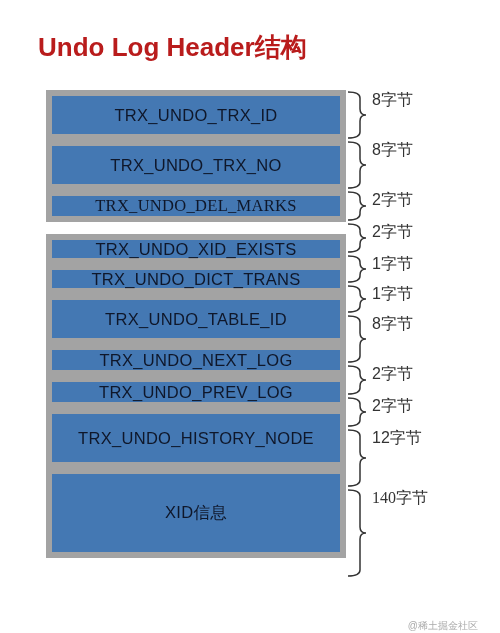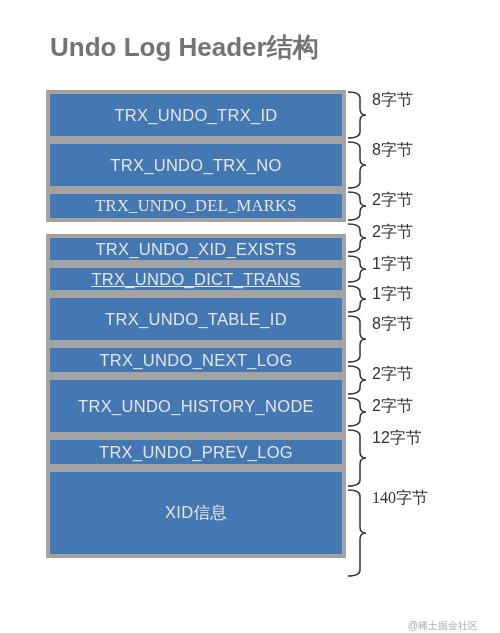"Undo Log Header结构" .title { color: #737373 -> #b91c1c; margin-left: 30px -> 18px }
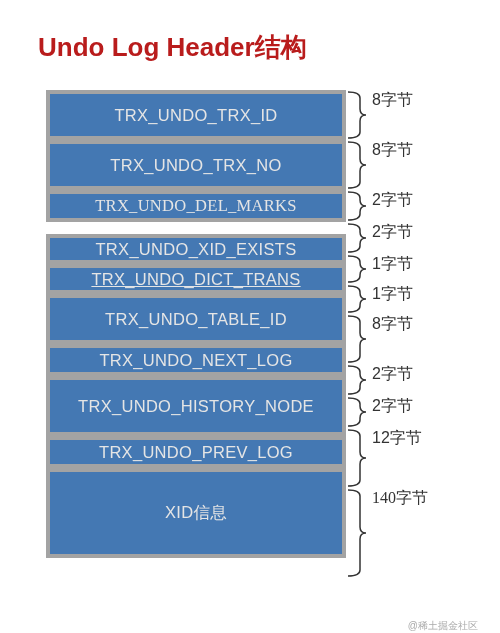"TRX_UNDO_TRX_ID" .row { border: 4px solid #a3a3a3 -> 6px solid #a3a3a3; color: #e5e5e5 -> #0f172a }
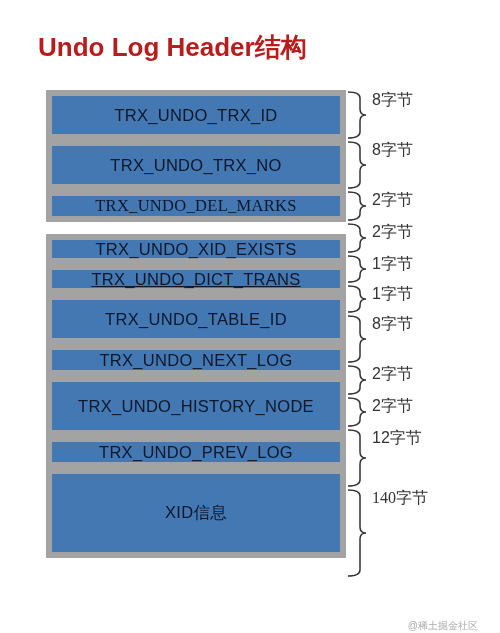"TRX_UNDO_DICT_TRANS" div.row { text-decoration: underline -> none }
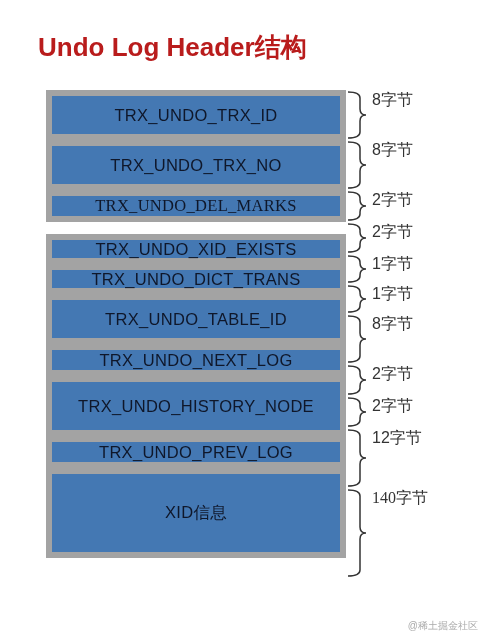"TRX_UNDO_HISTORY_NODE" div.row { order: before "TRX_UNDO_PREV_LOG" -> after "TRX_UNDO_PREV_LOG" }
